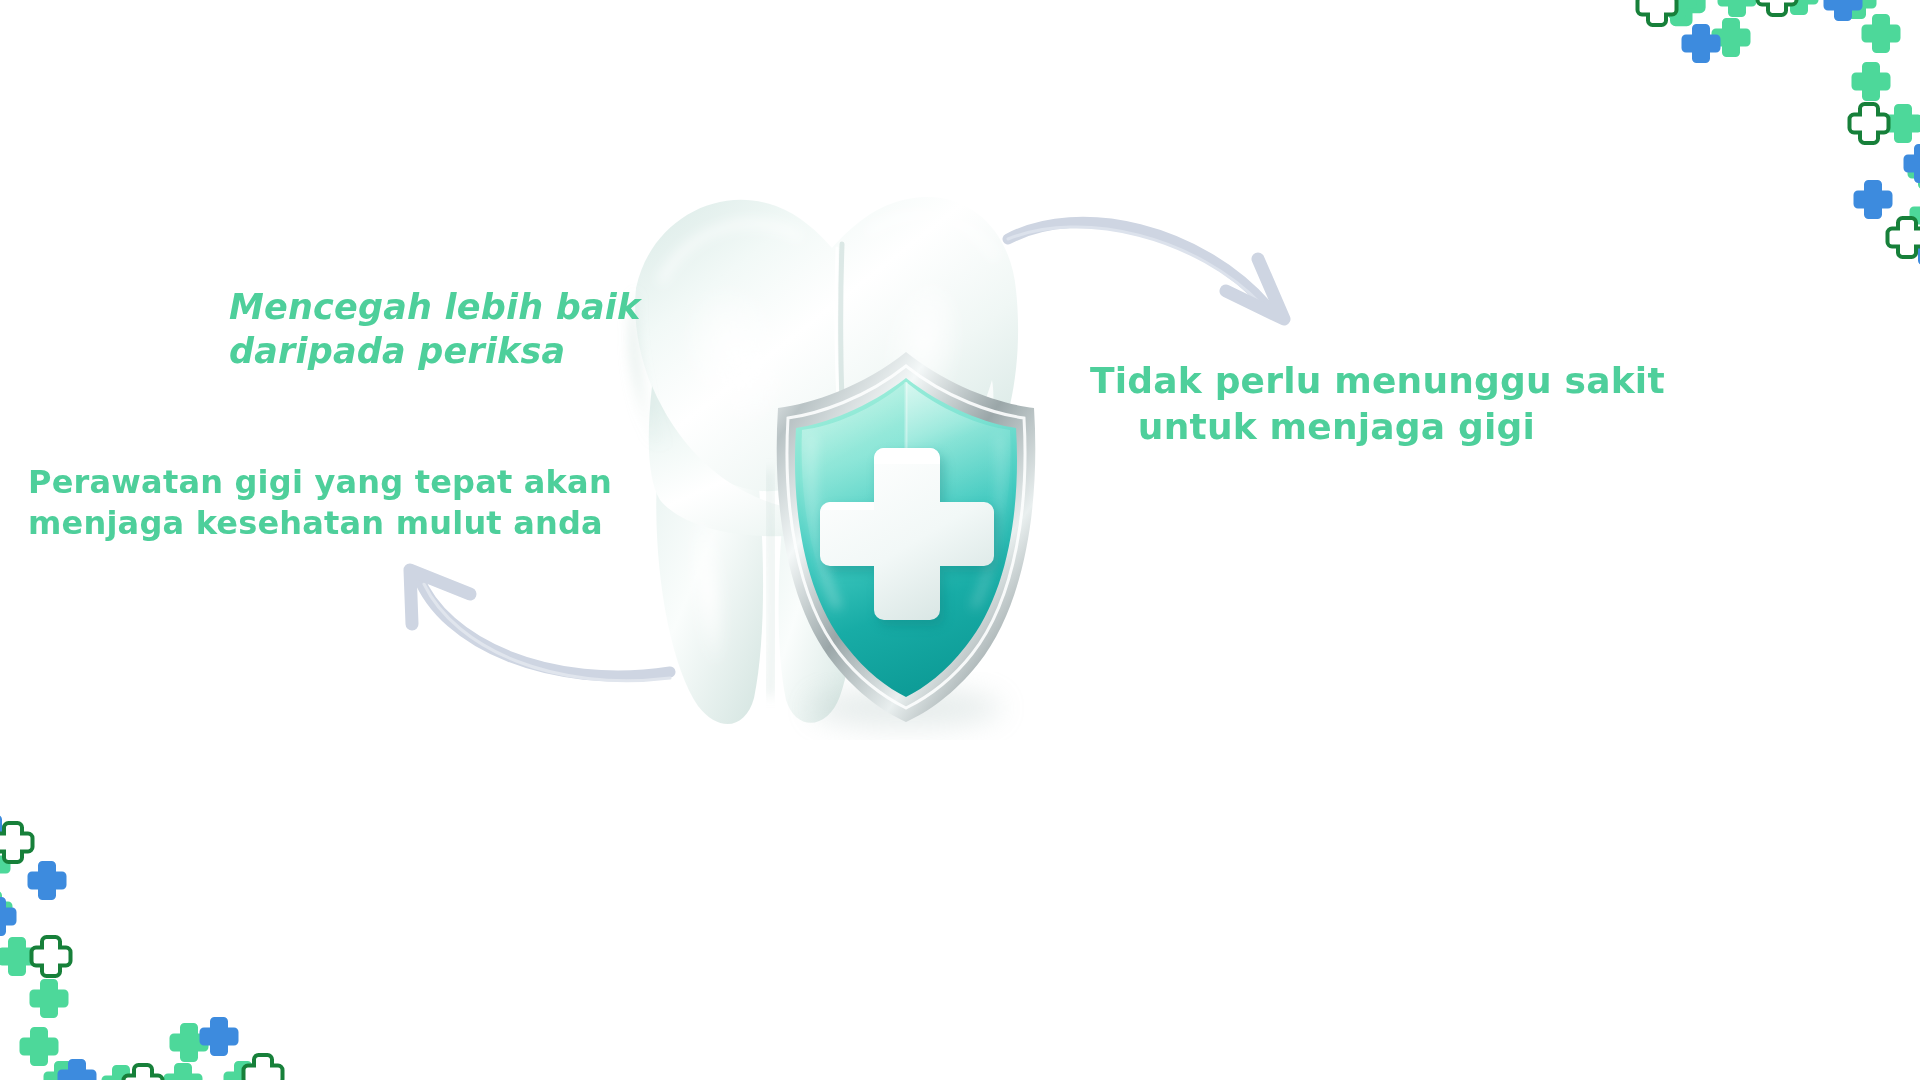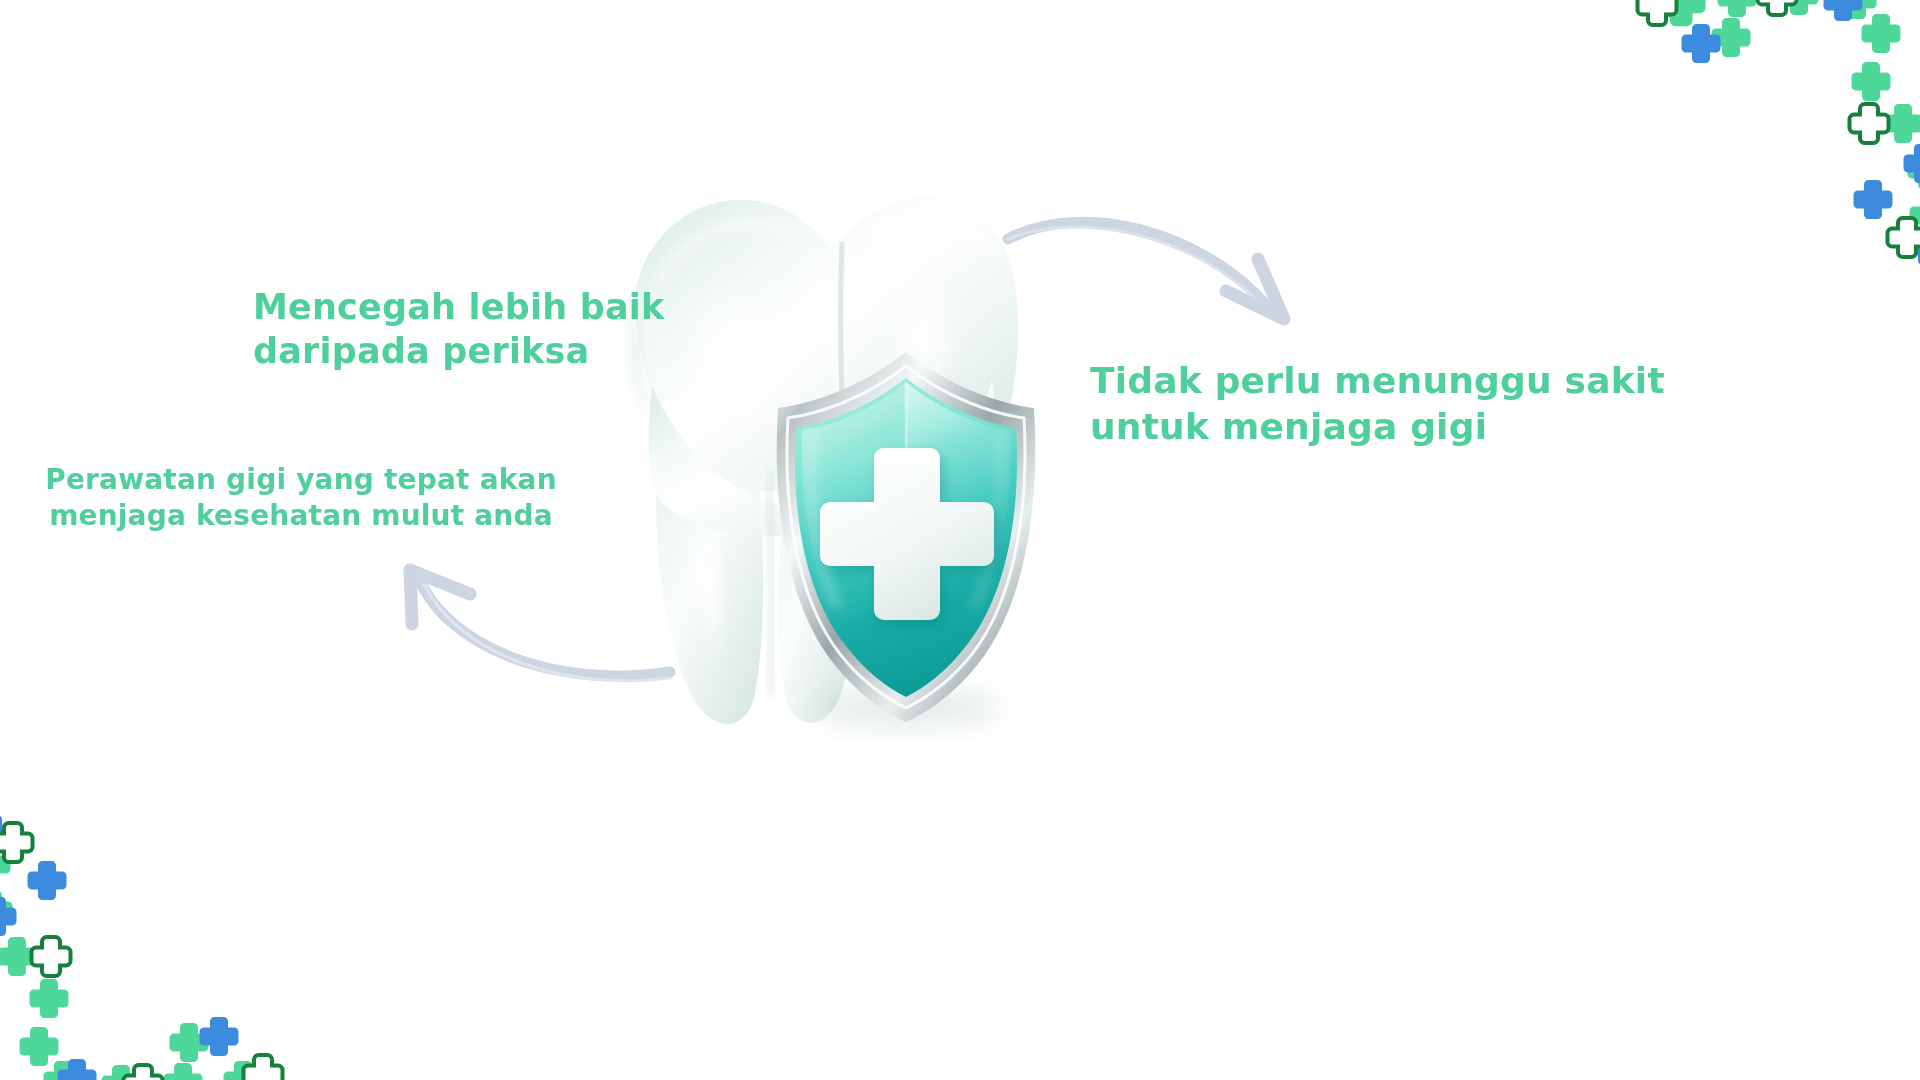"Mencegah lebih baik" #callout-prevent { font-style: none -> italic; left: 253px -> 229px }
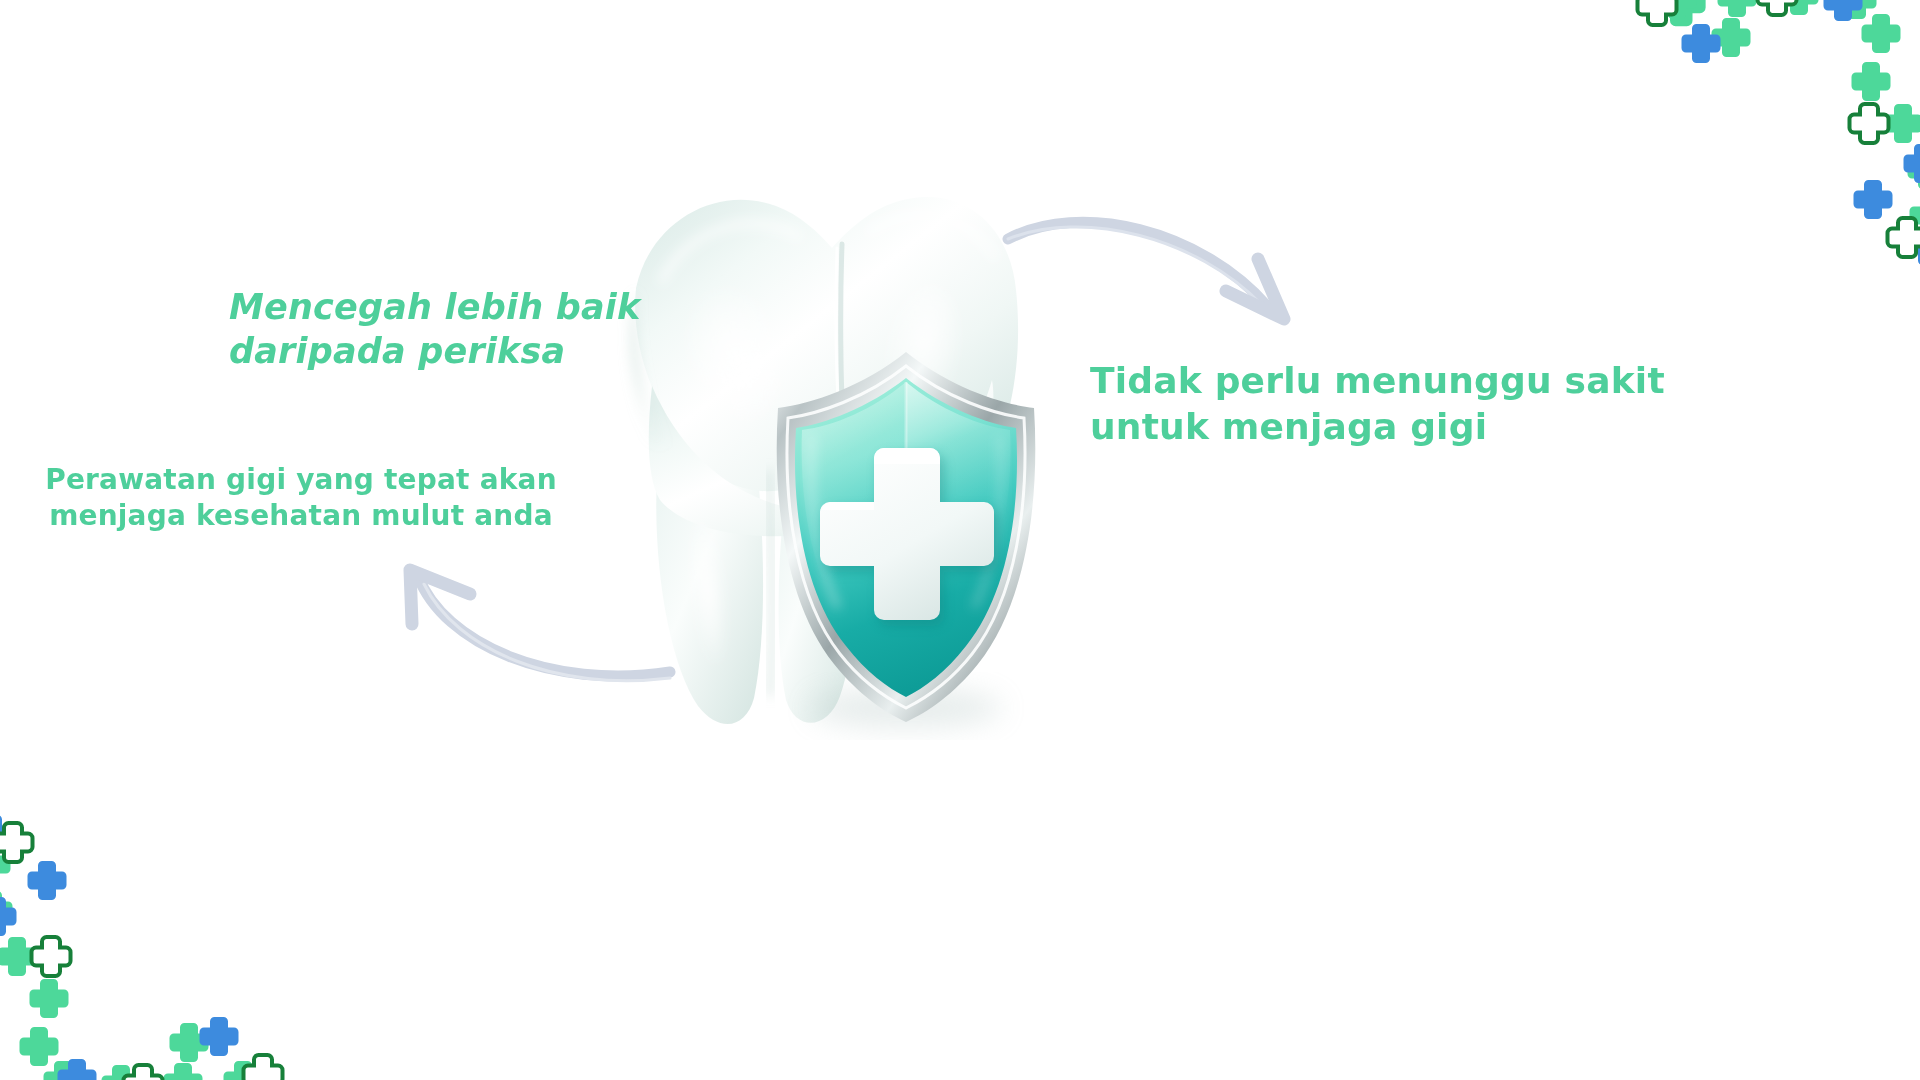"Tidak perlu menunggu sakit" #callout-nowait { text-align: left -> right }
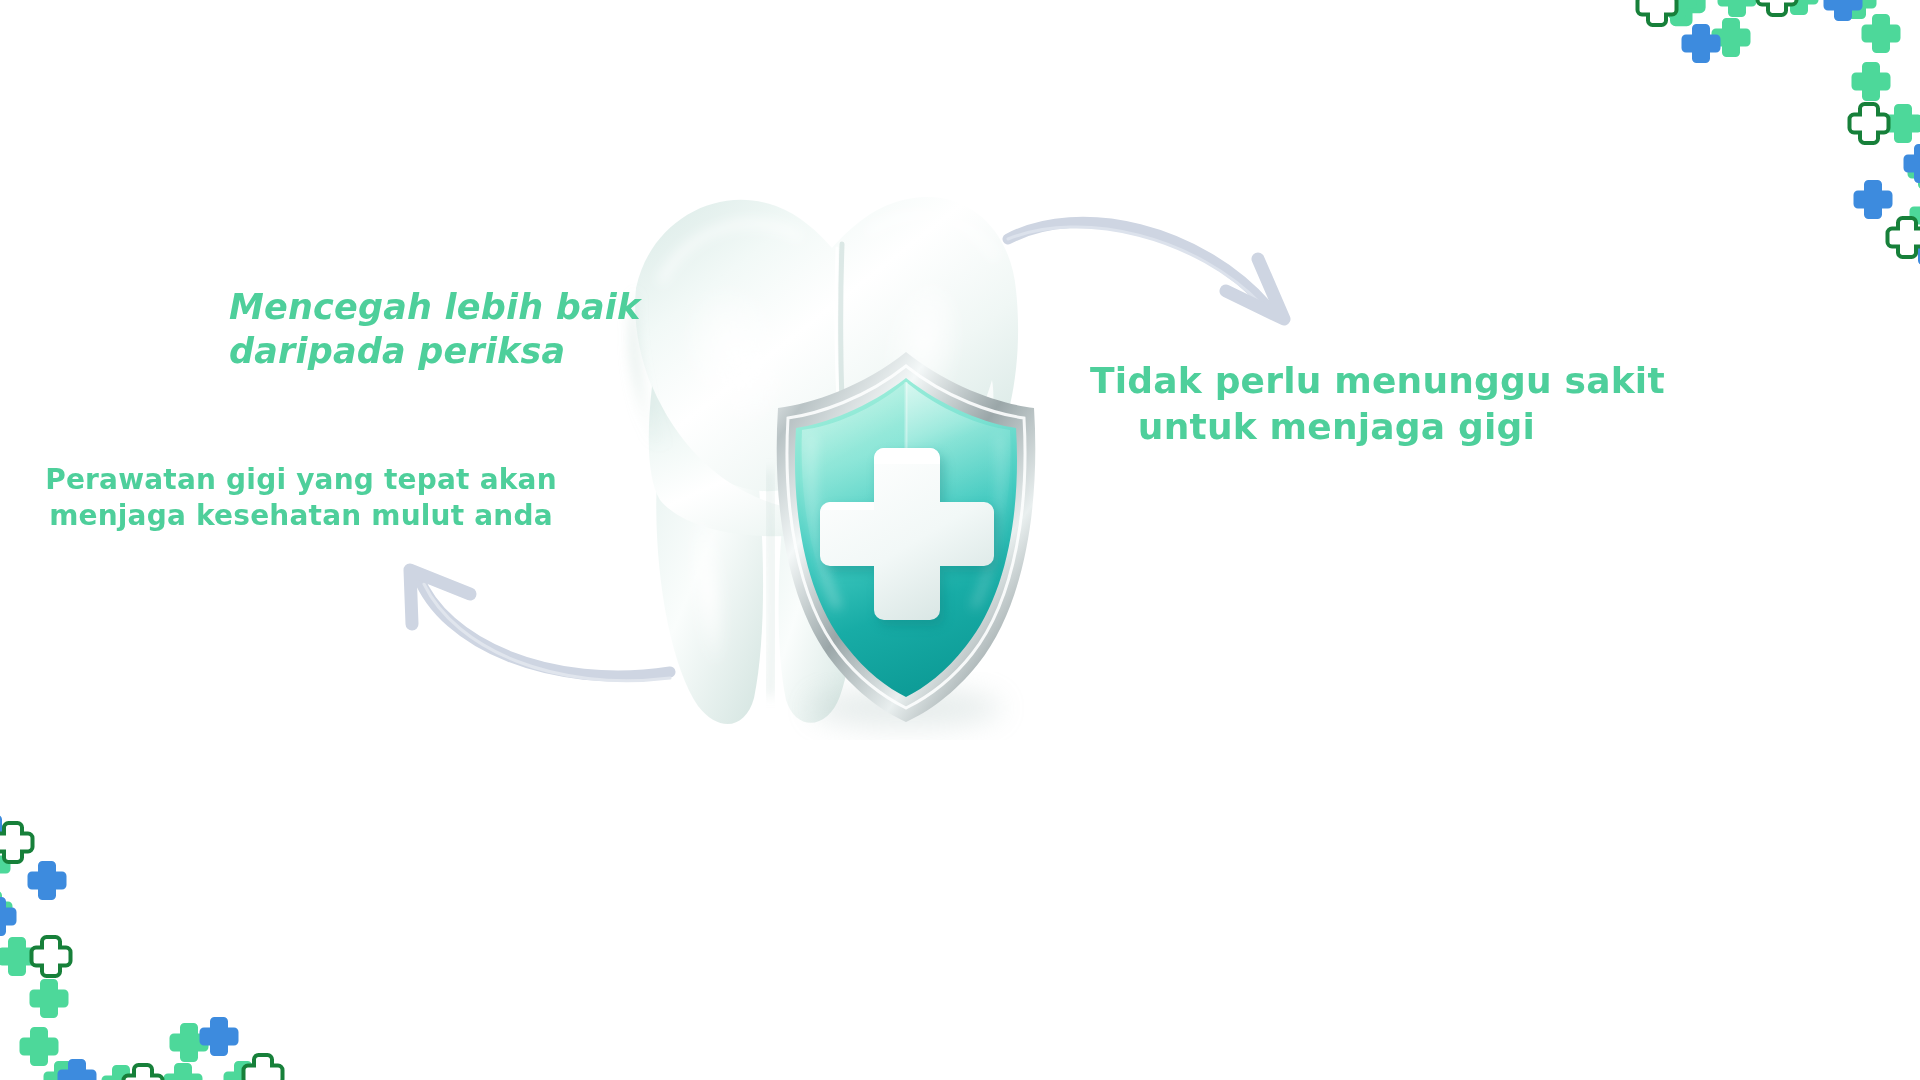"Perawatan gigi yang tepat akan" #callout-care { font-size: 28px -> 32px; left: 41px -> 28px }
